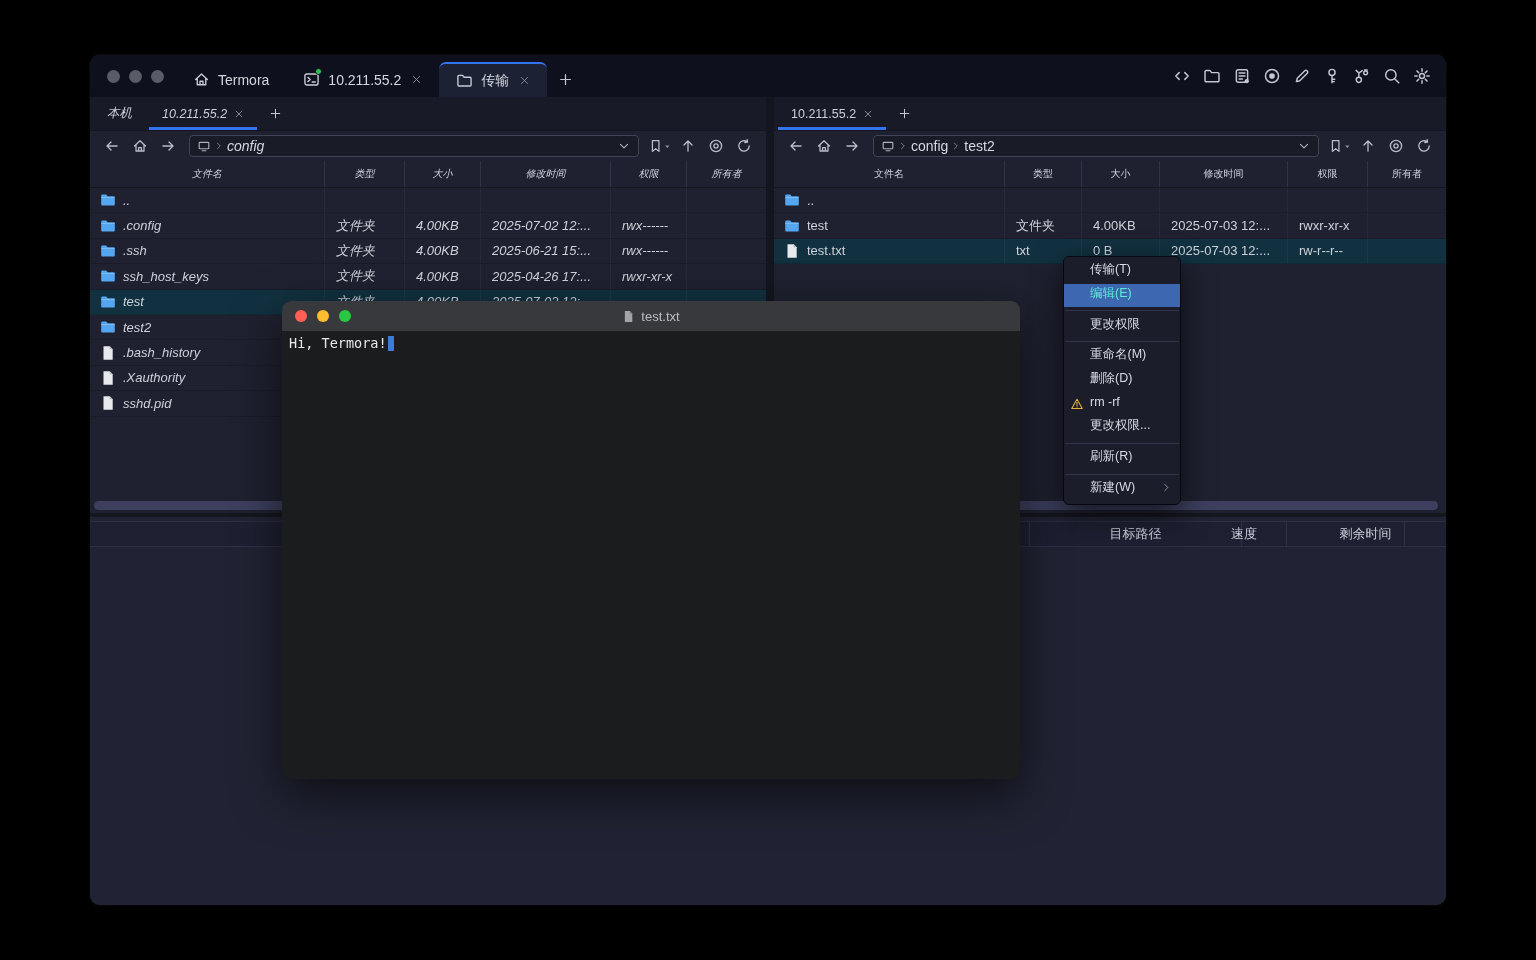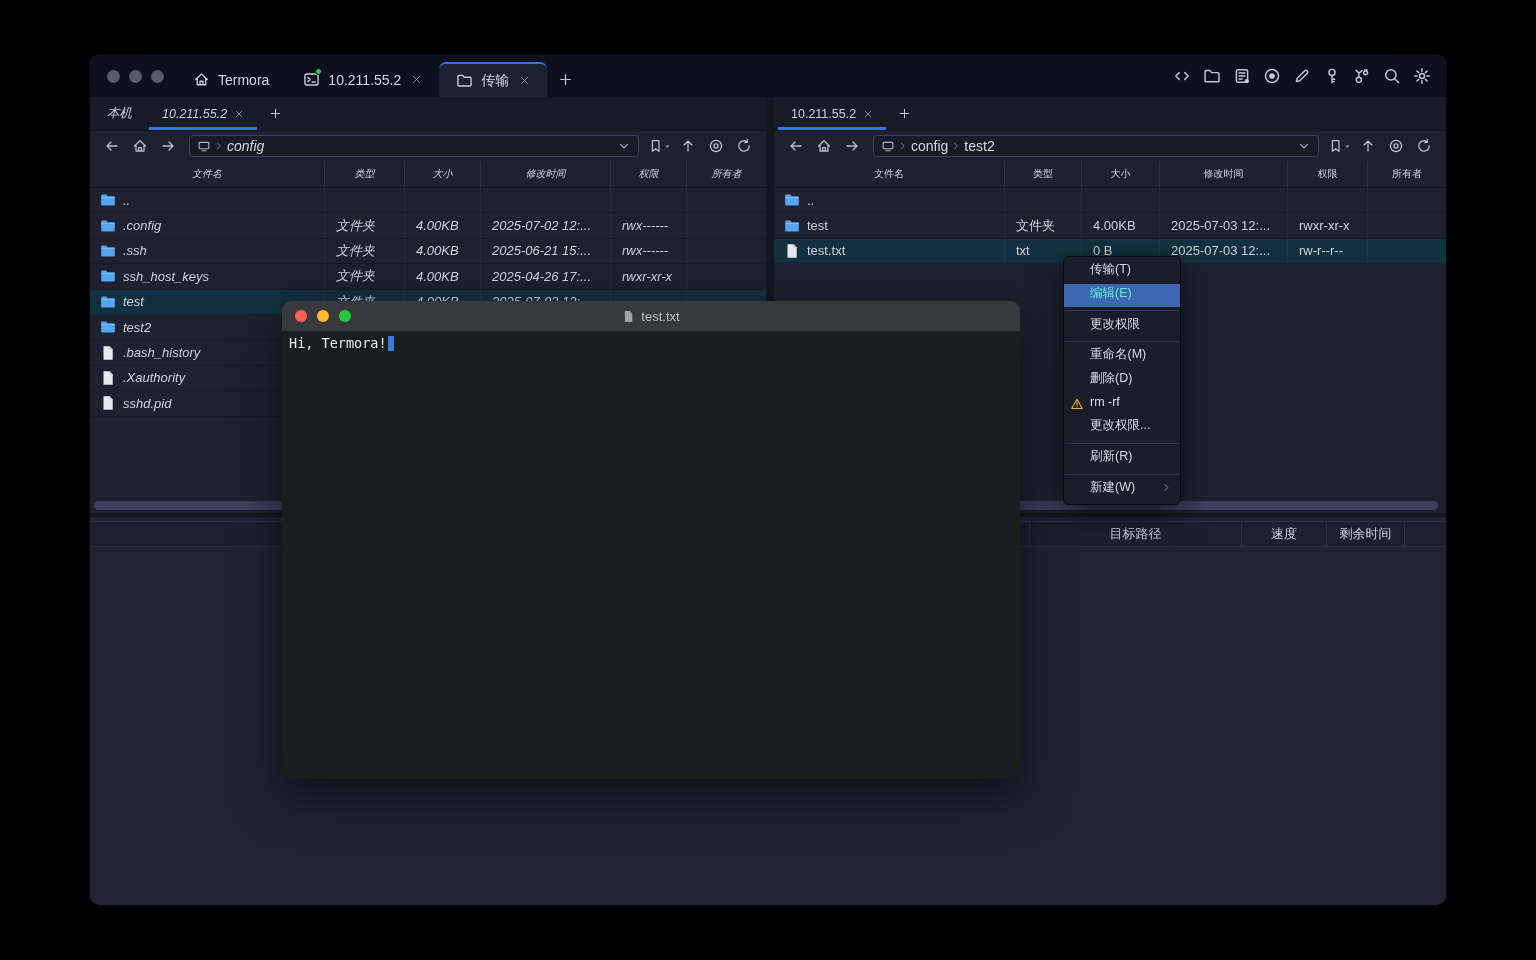"速度" div.tcell { left: 1152px -> 1112px }
